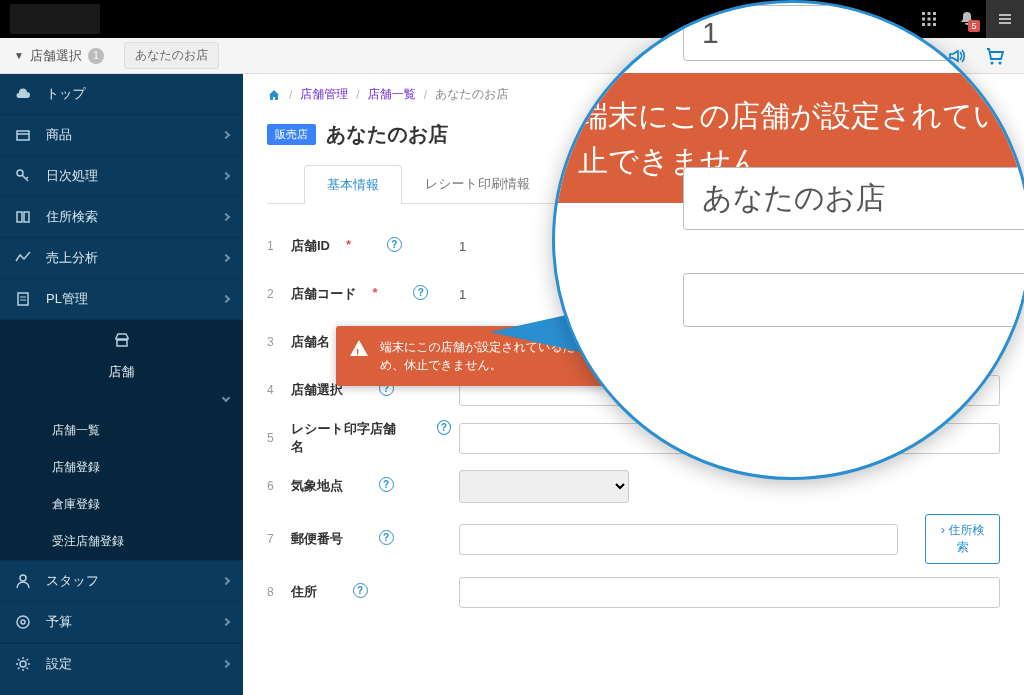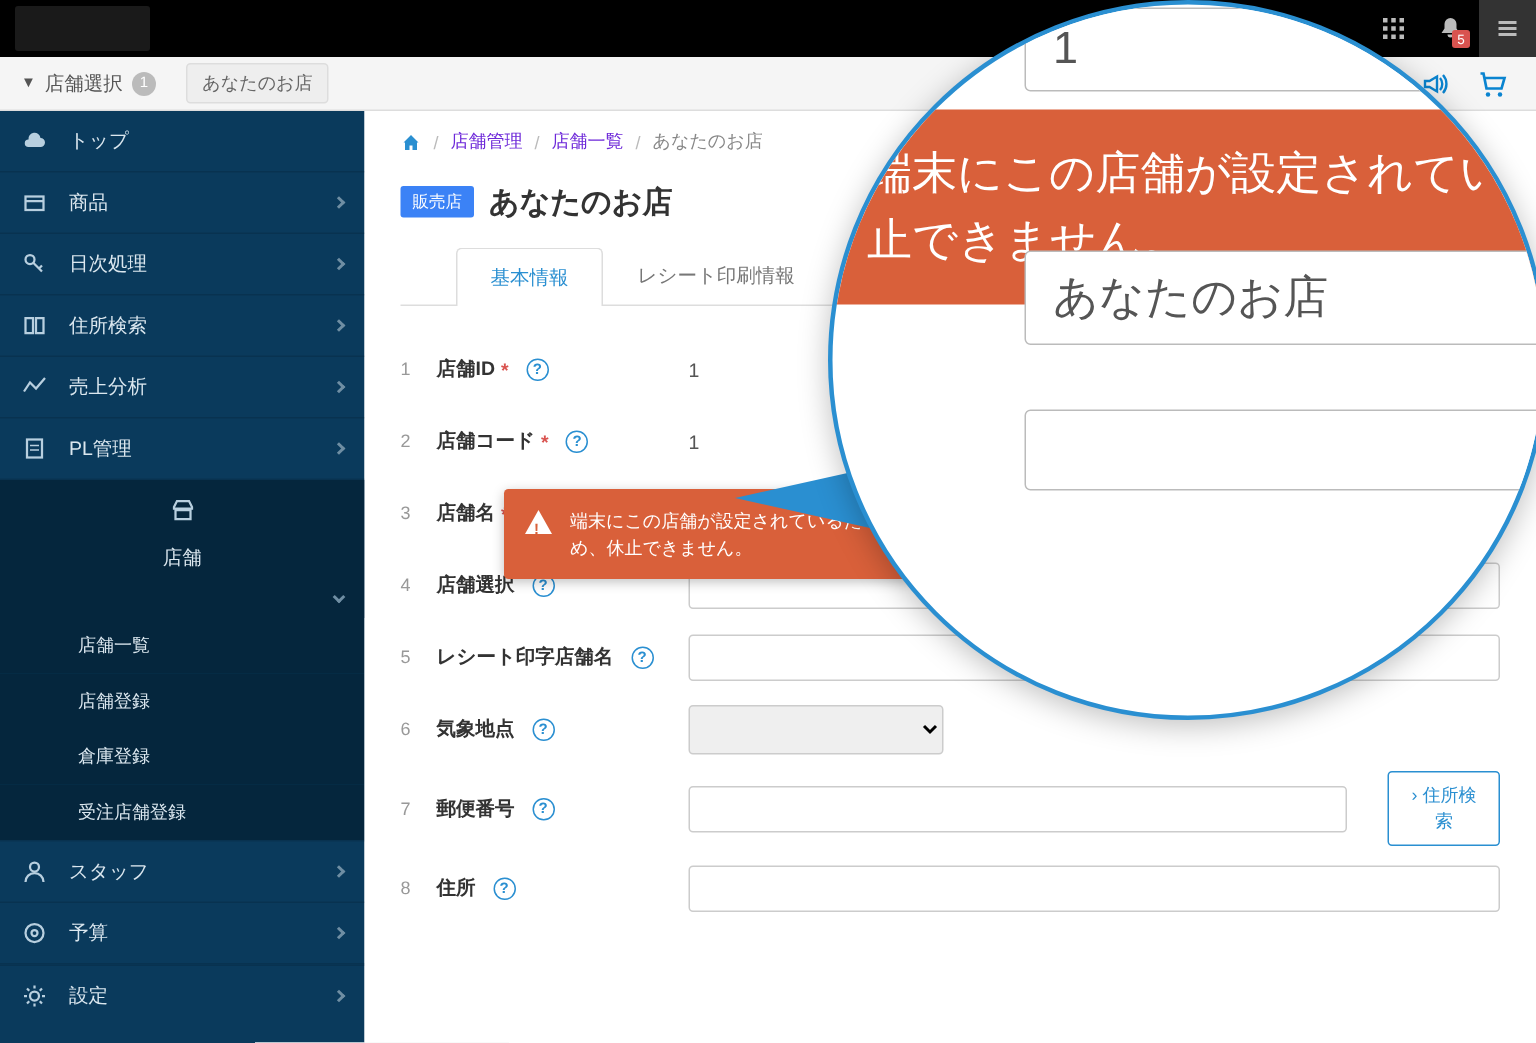"店舗ID" .frow .lbl { align-items: center -> none; gap: 4px -> 16px }
